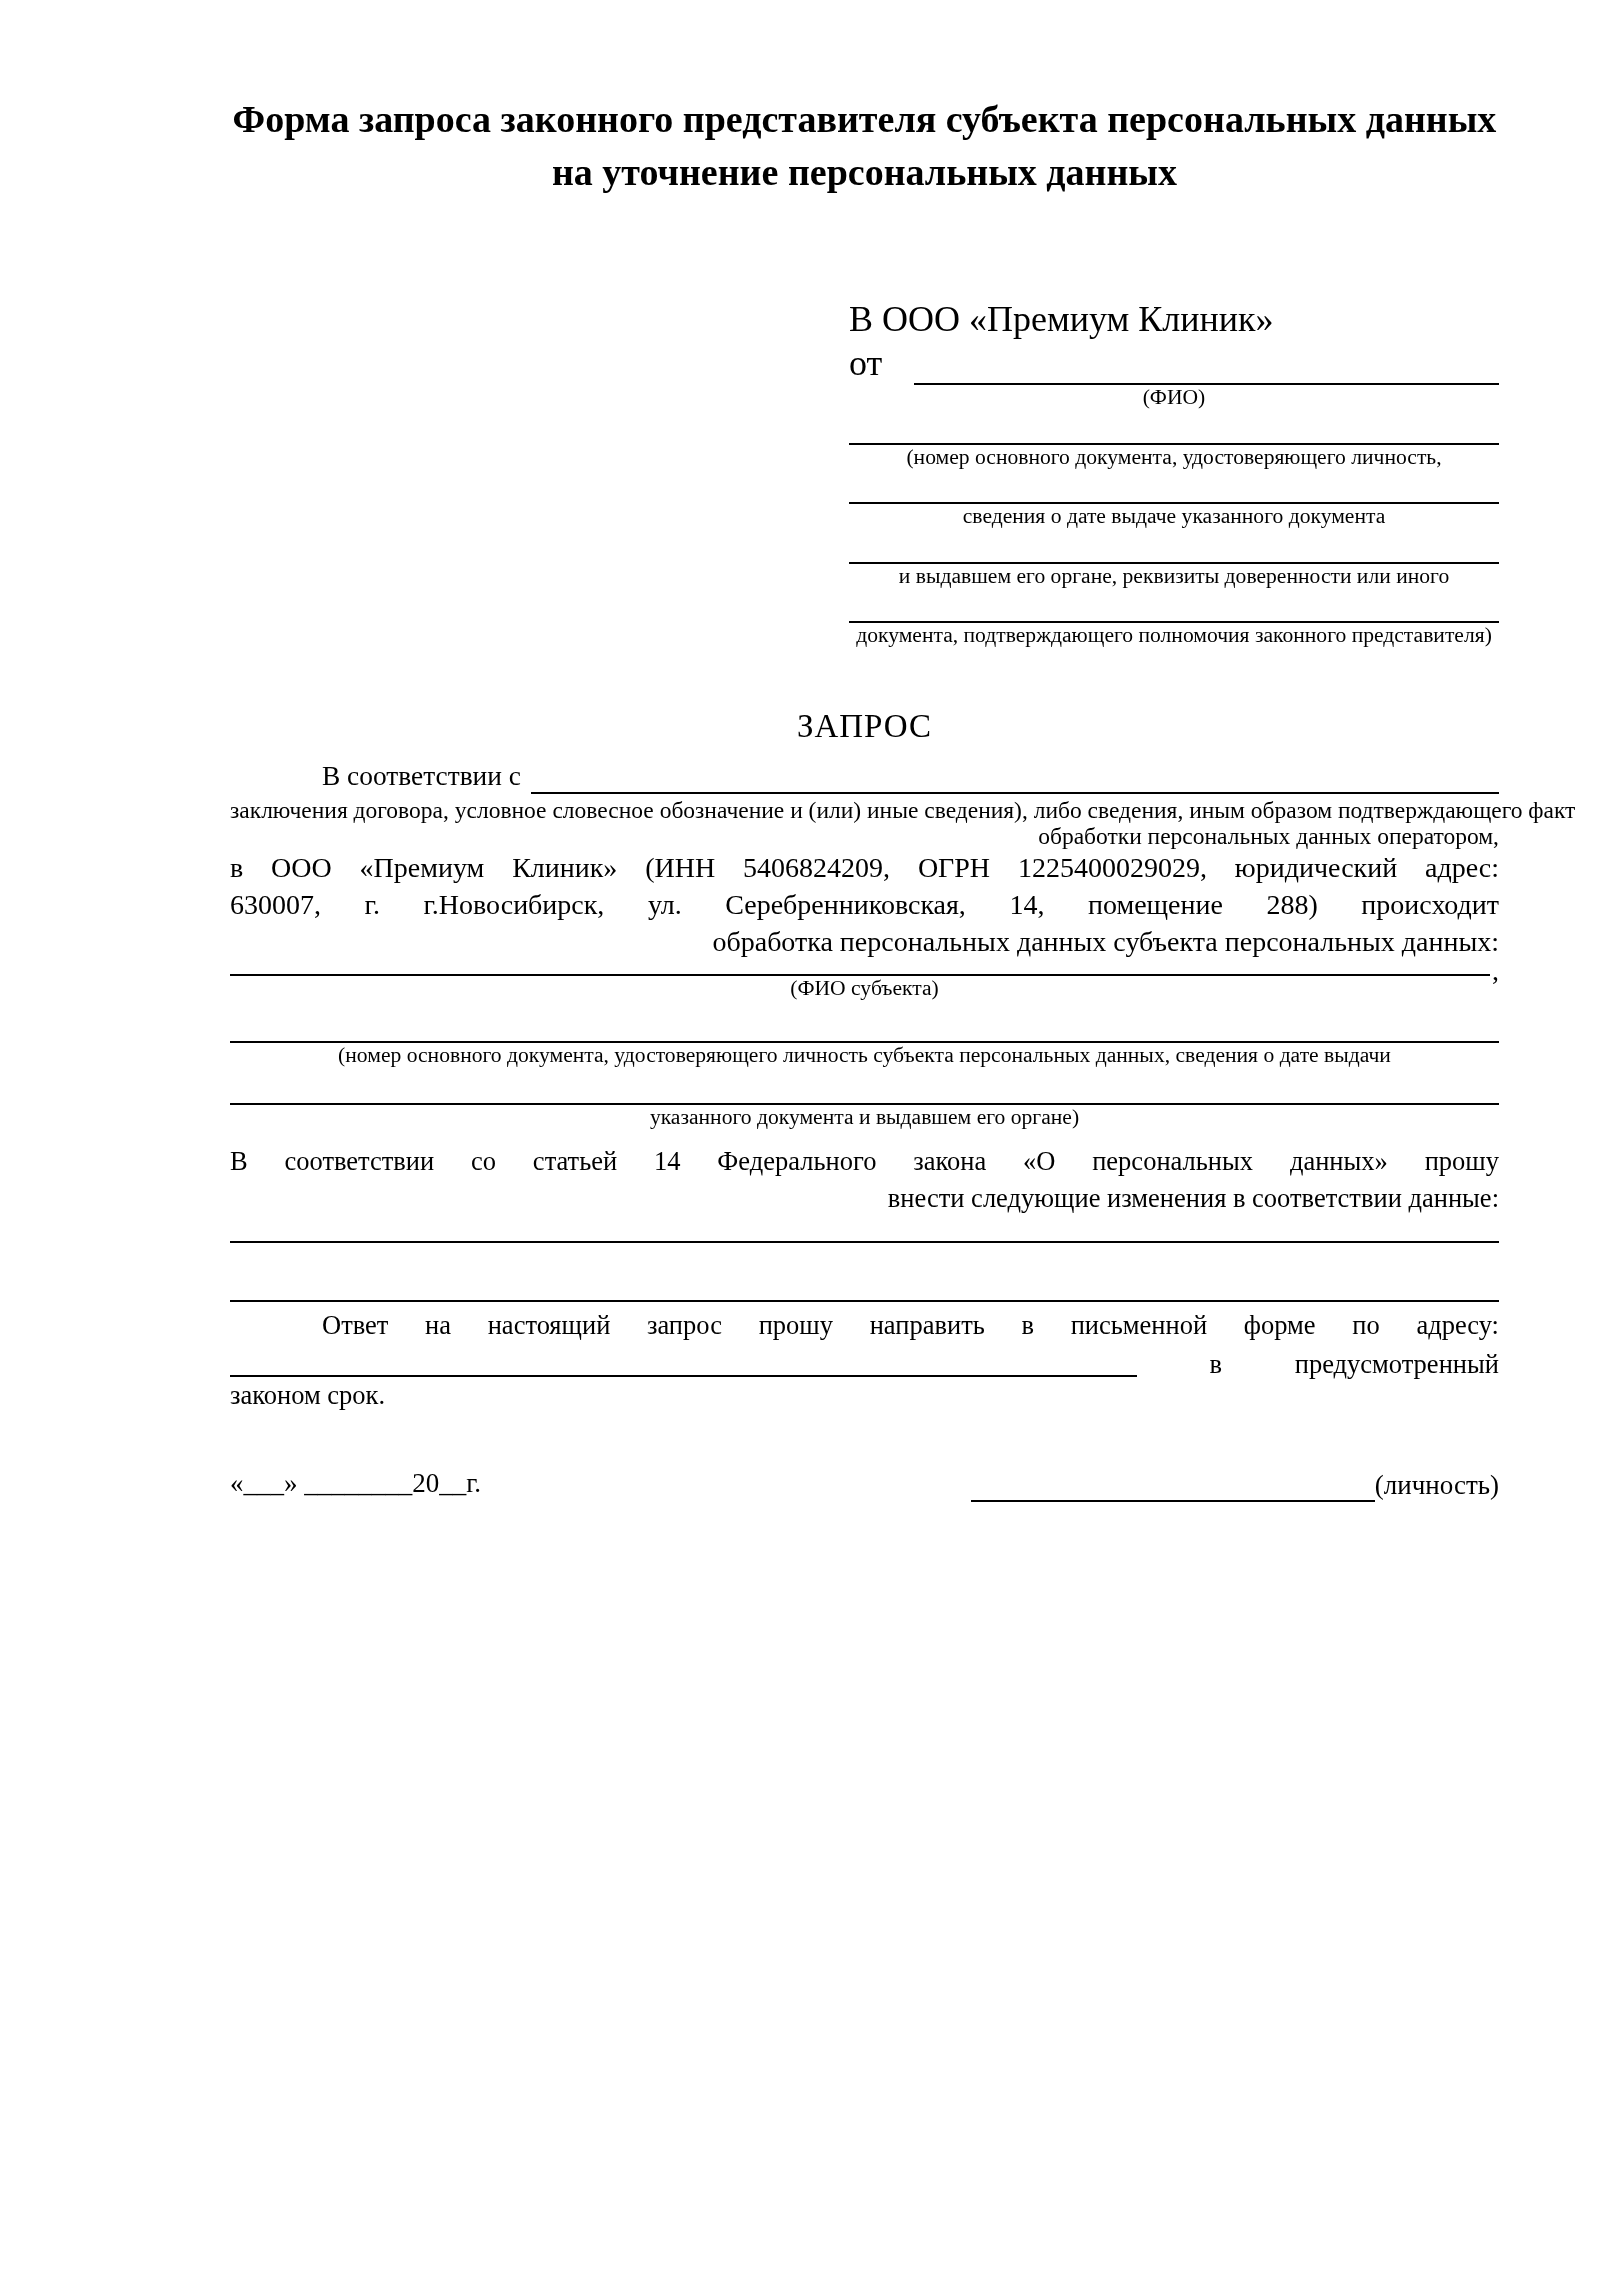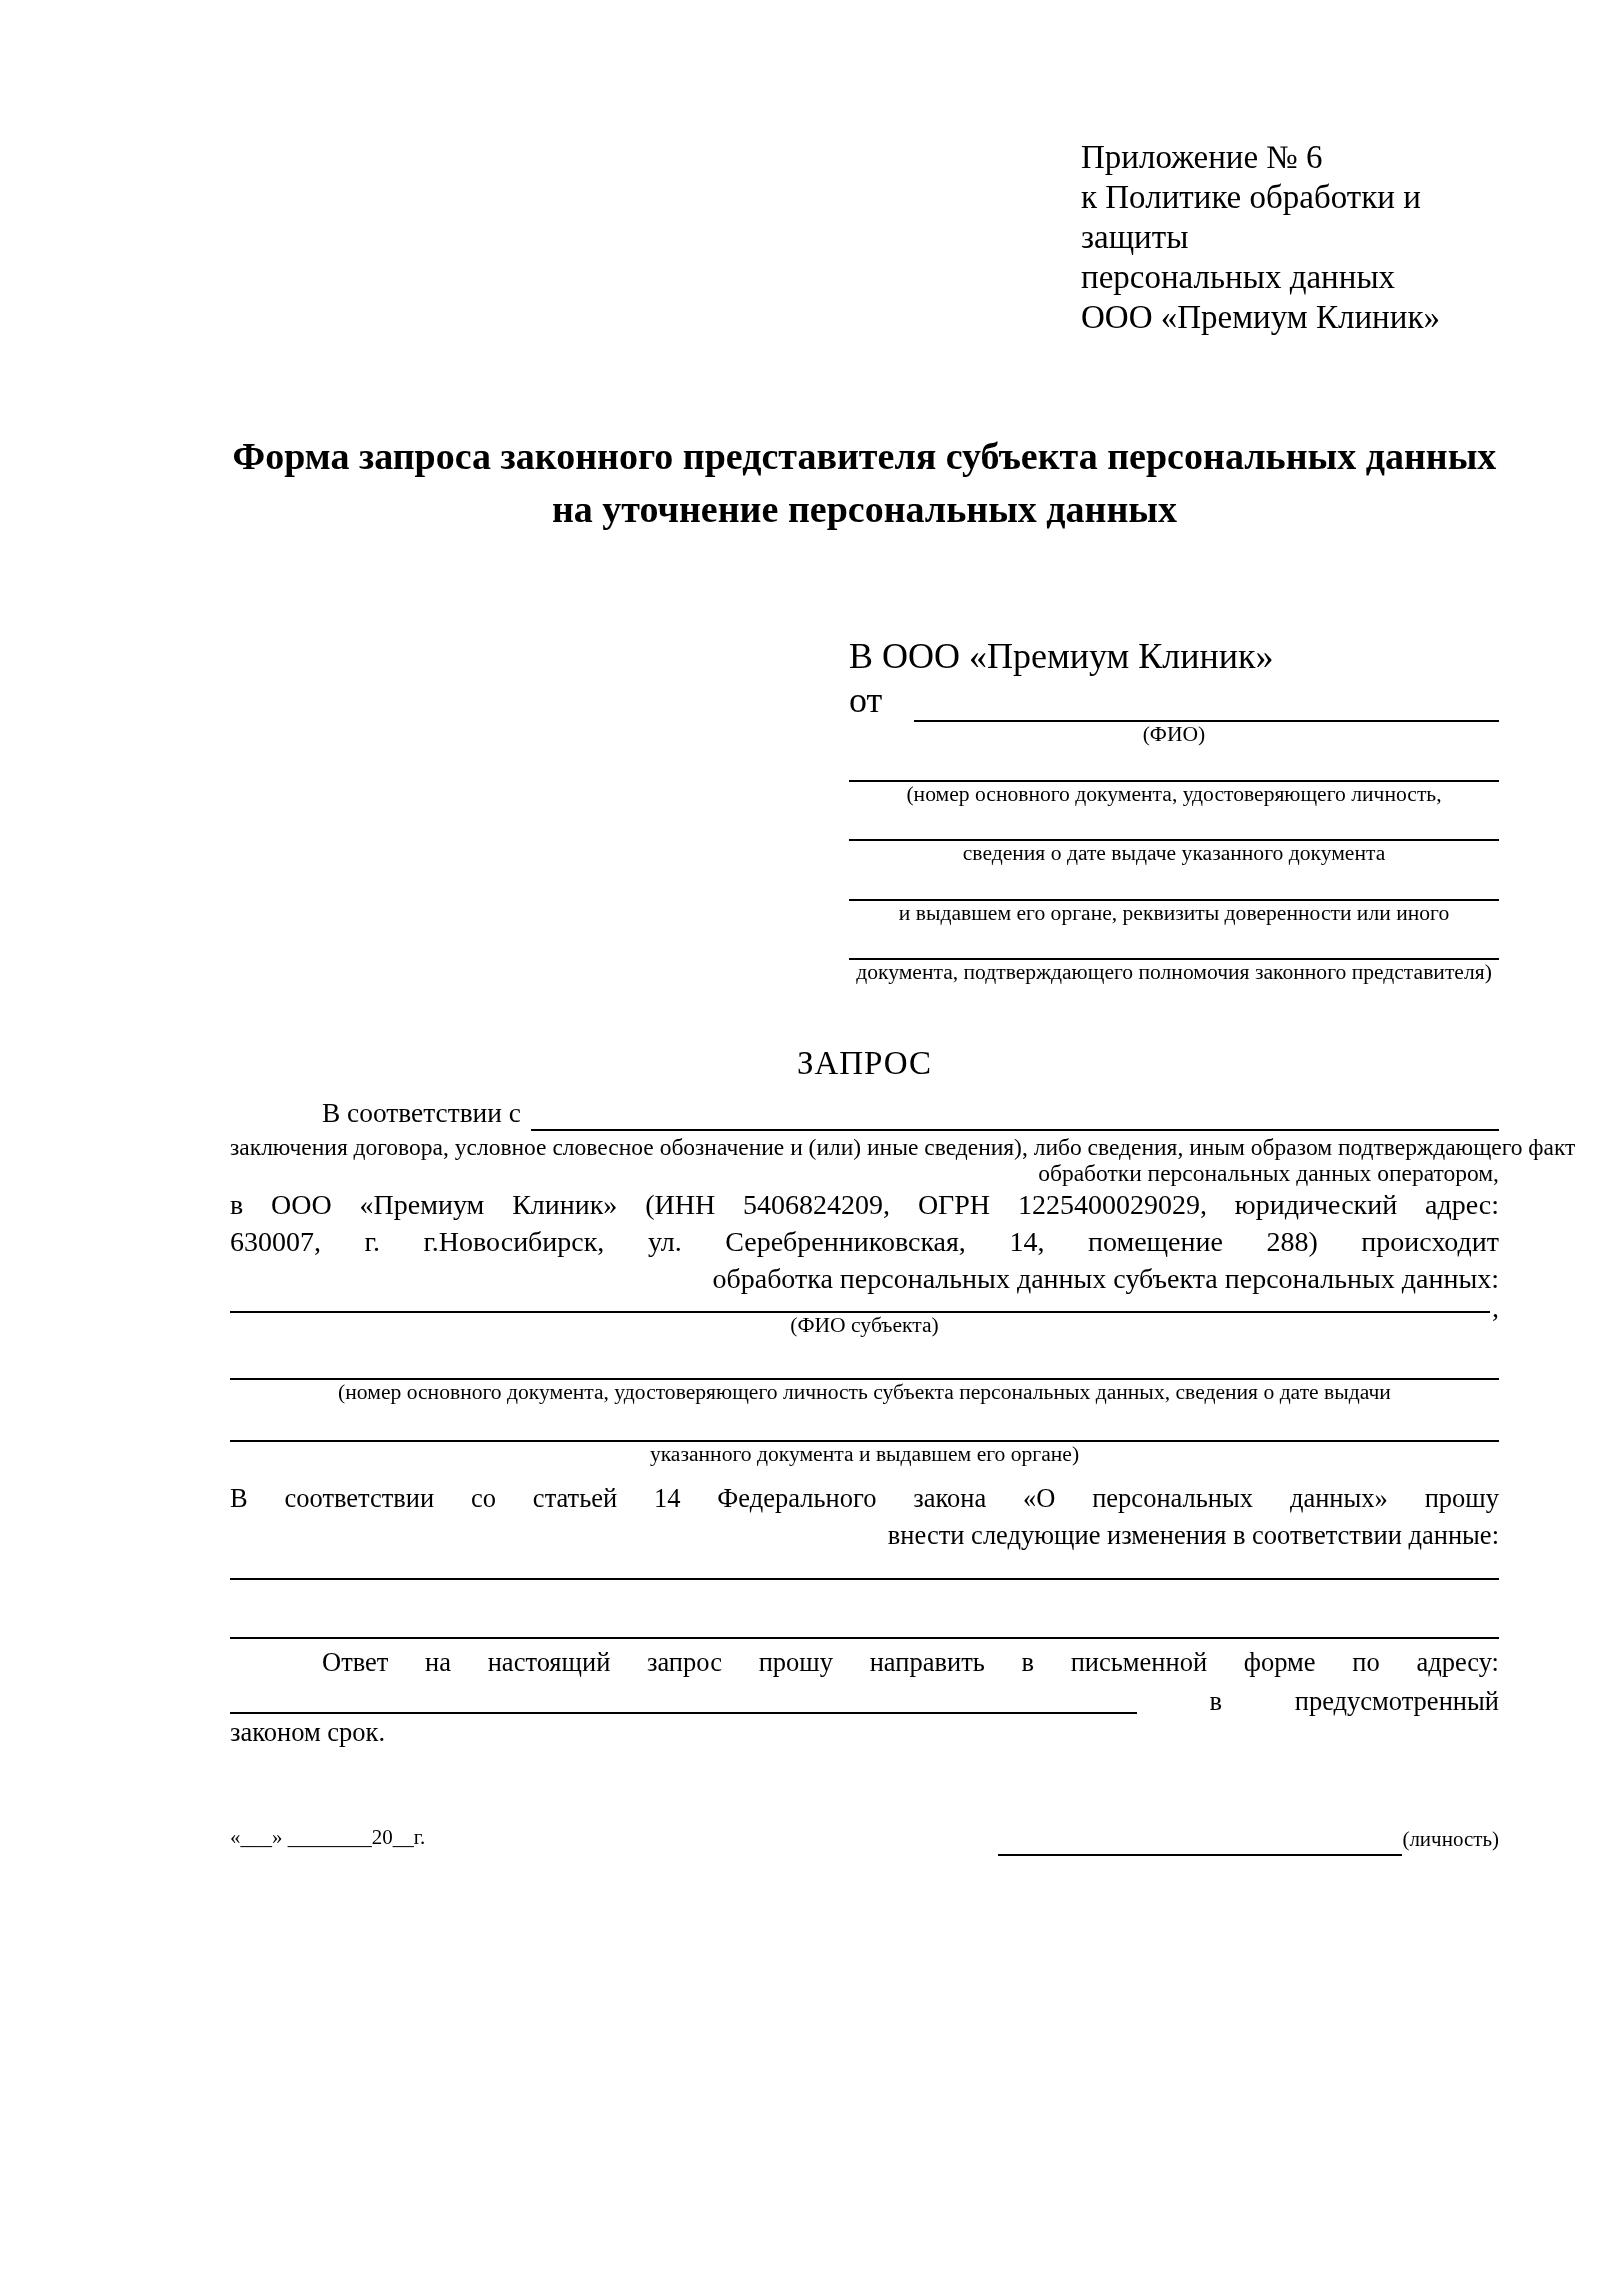"Приложение № 6" div.hdr-note { html: <div> <div>Приложение № 6</div> <div>к Политике обработки и защиты</div> <div>персональных данных</div> <div>ООО «Премиум Клиник»</div> </div> -> none }
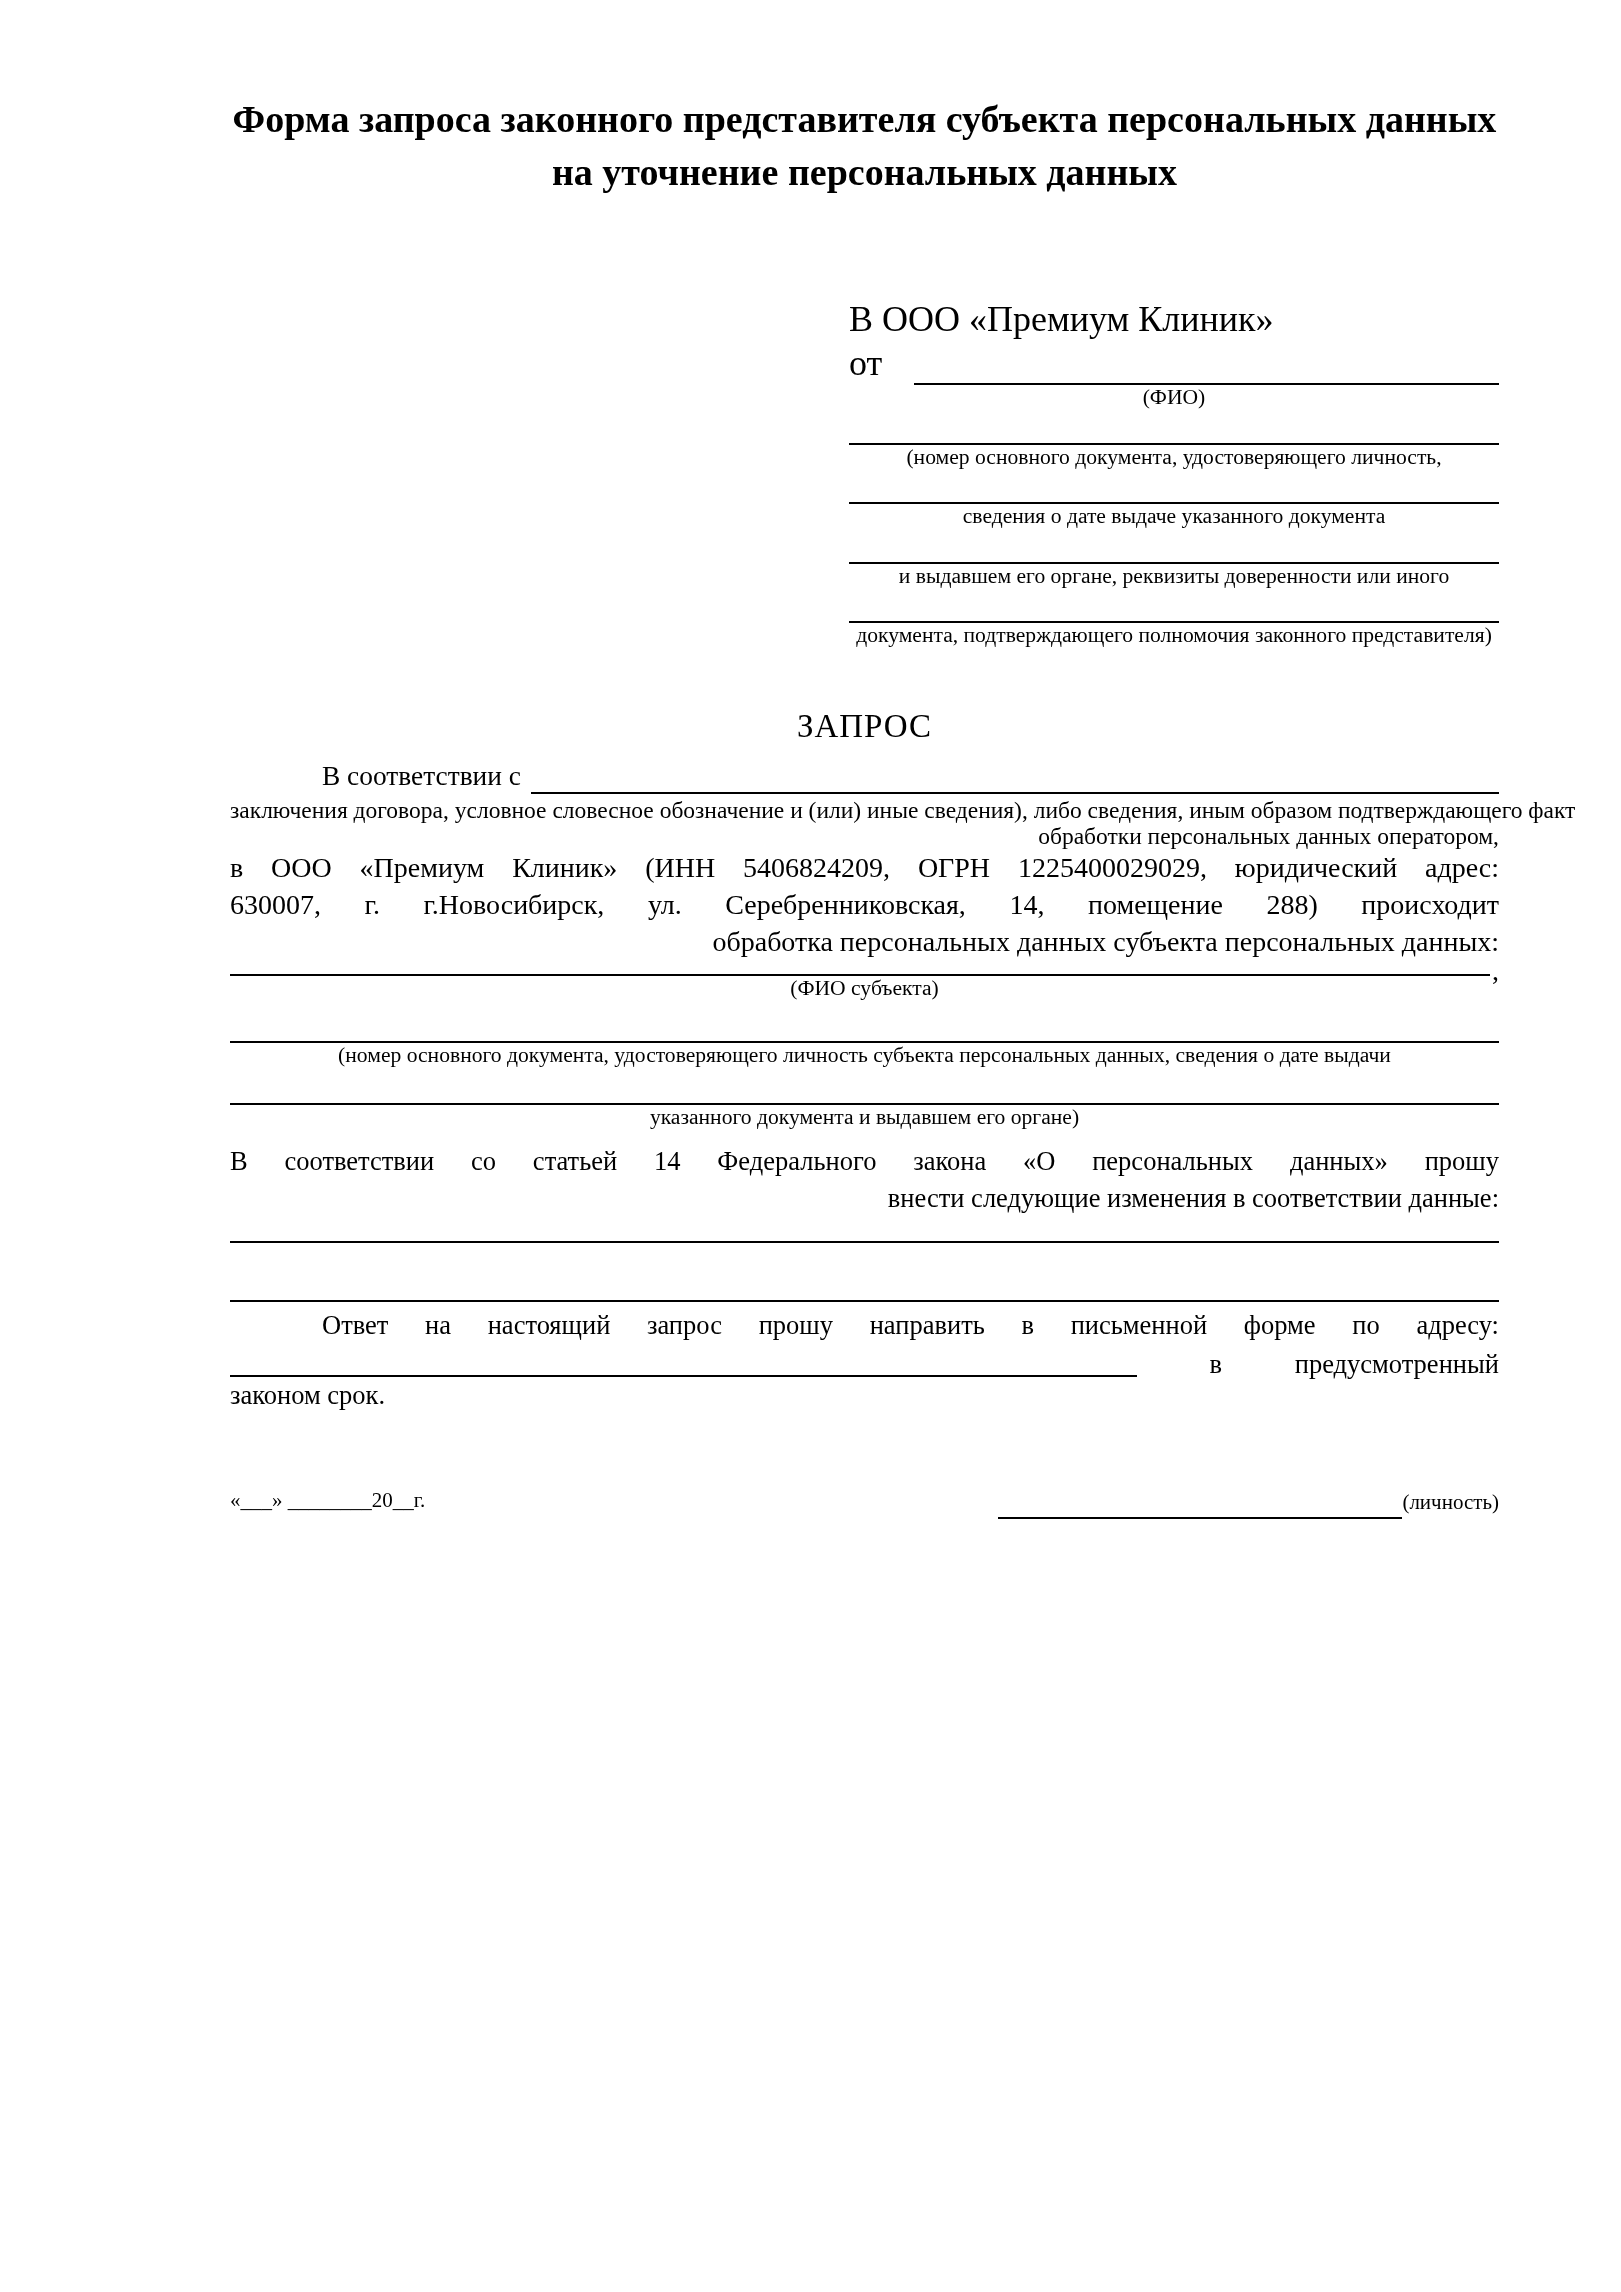"«___» ________20__г." .foot { font-size: 21px -> 27px; margin-top: 68px -> 51px }
